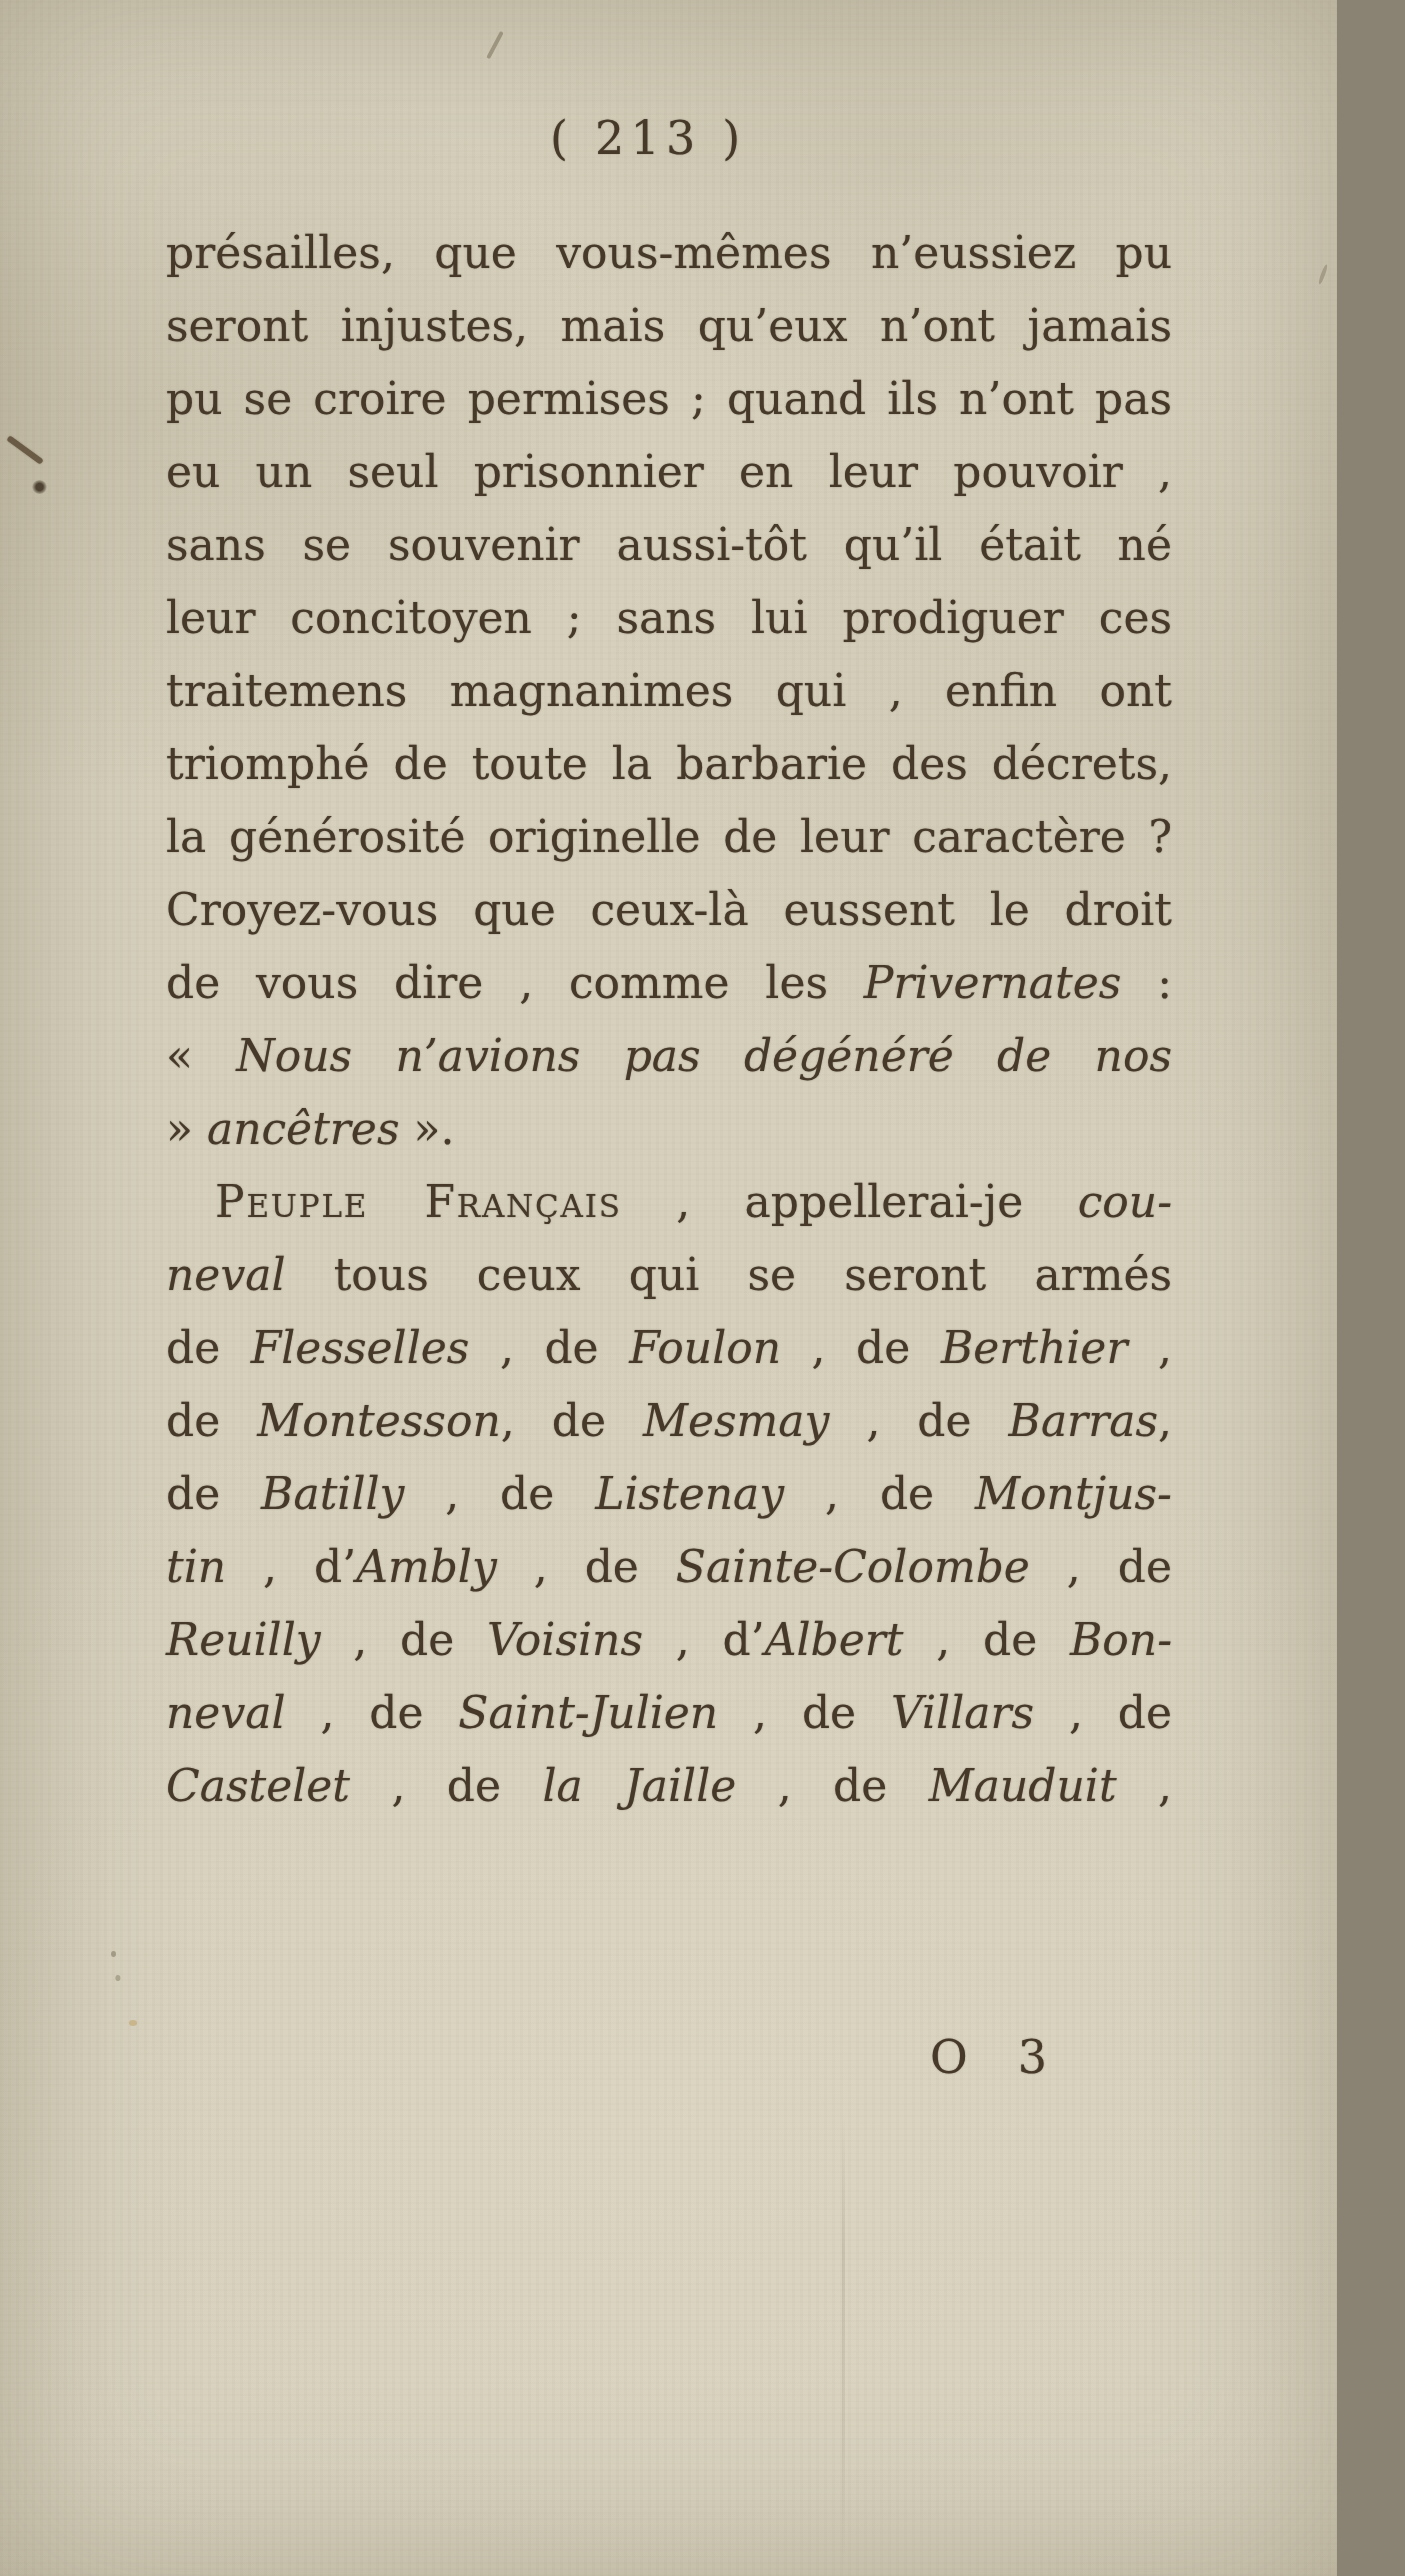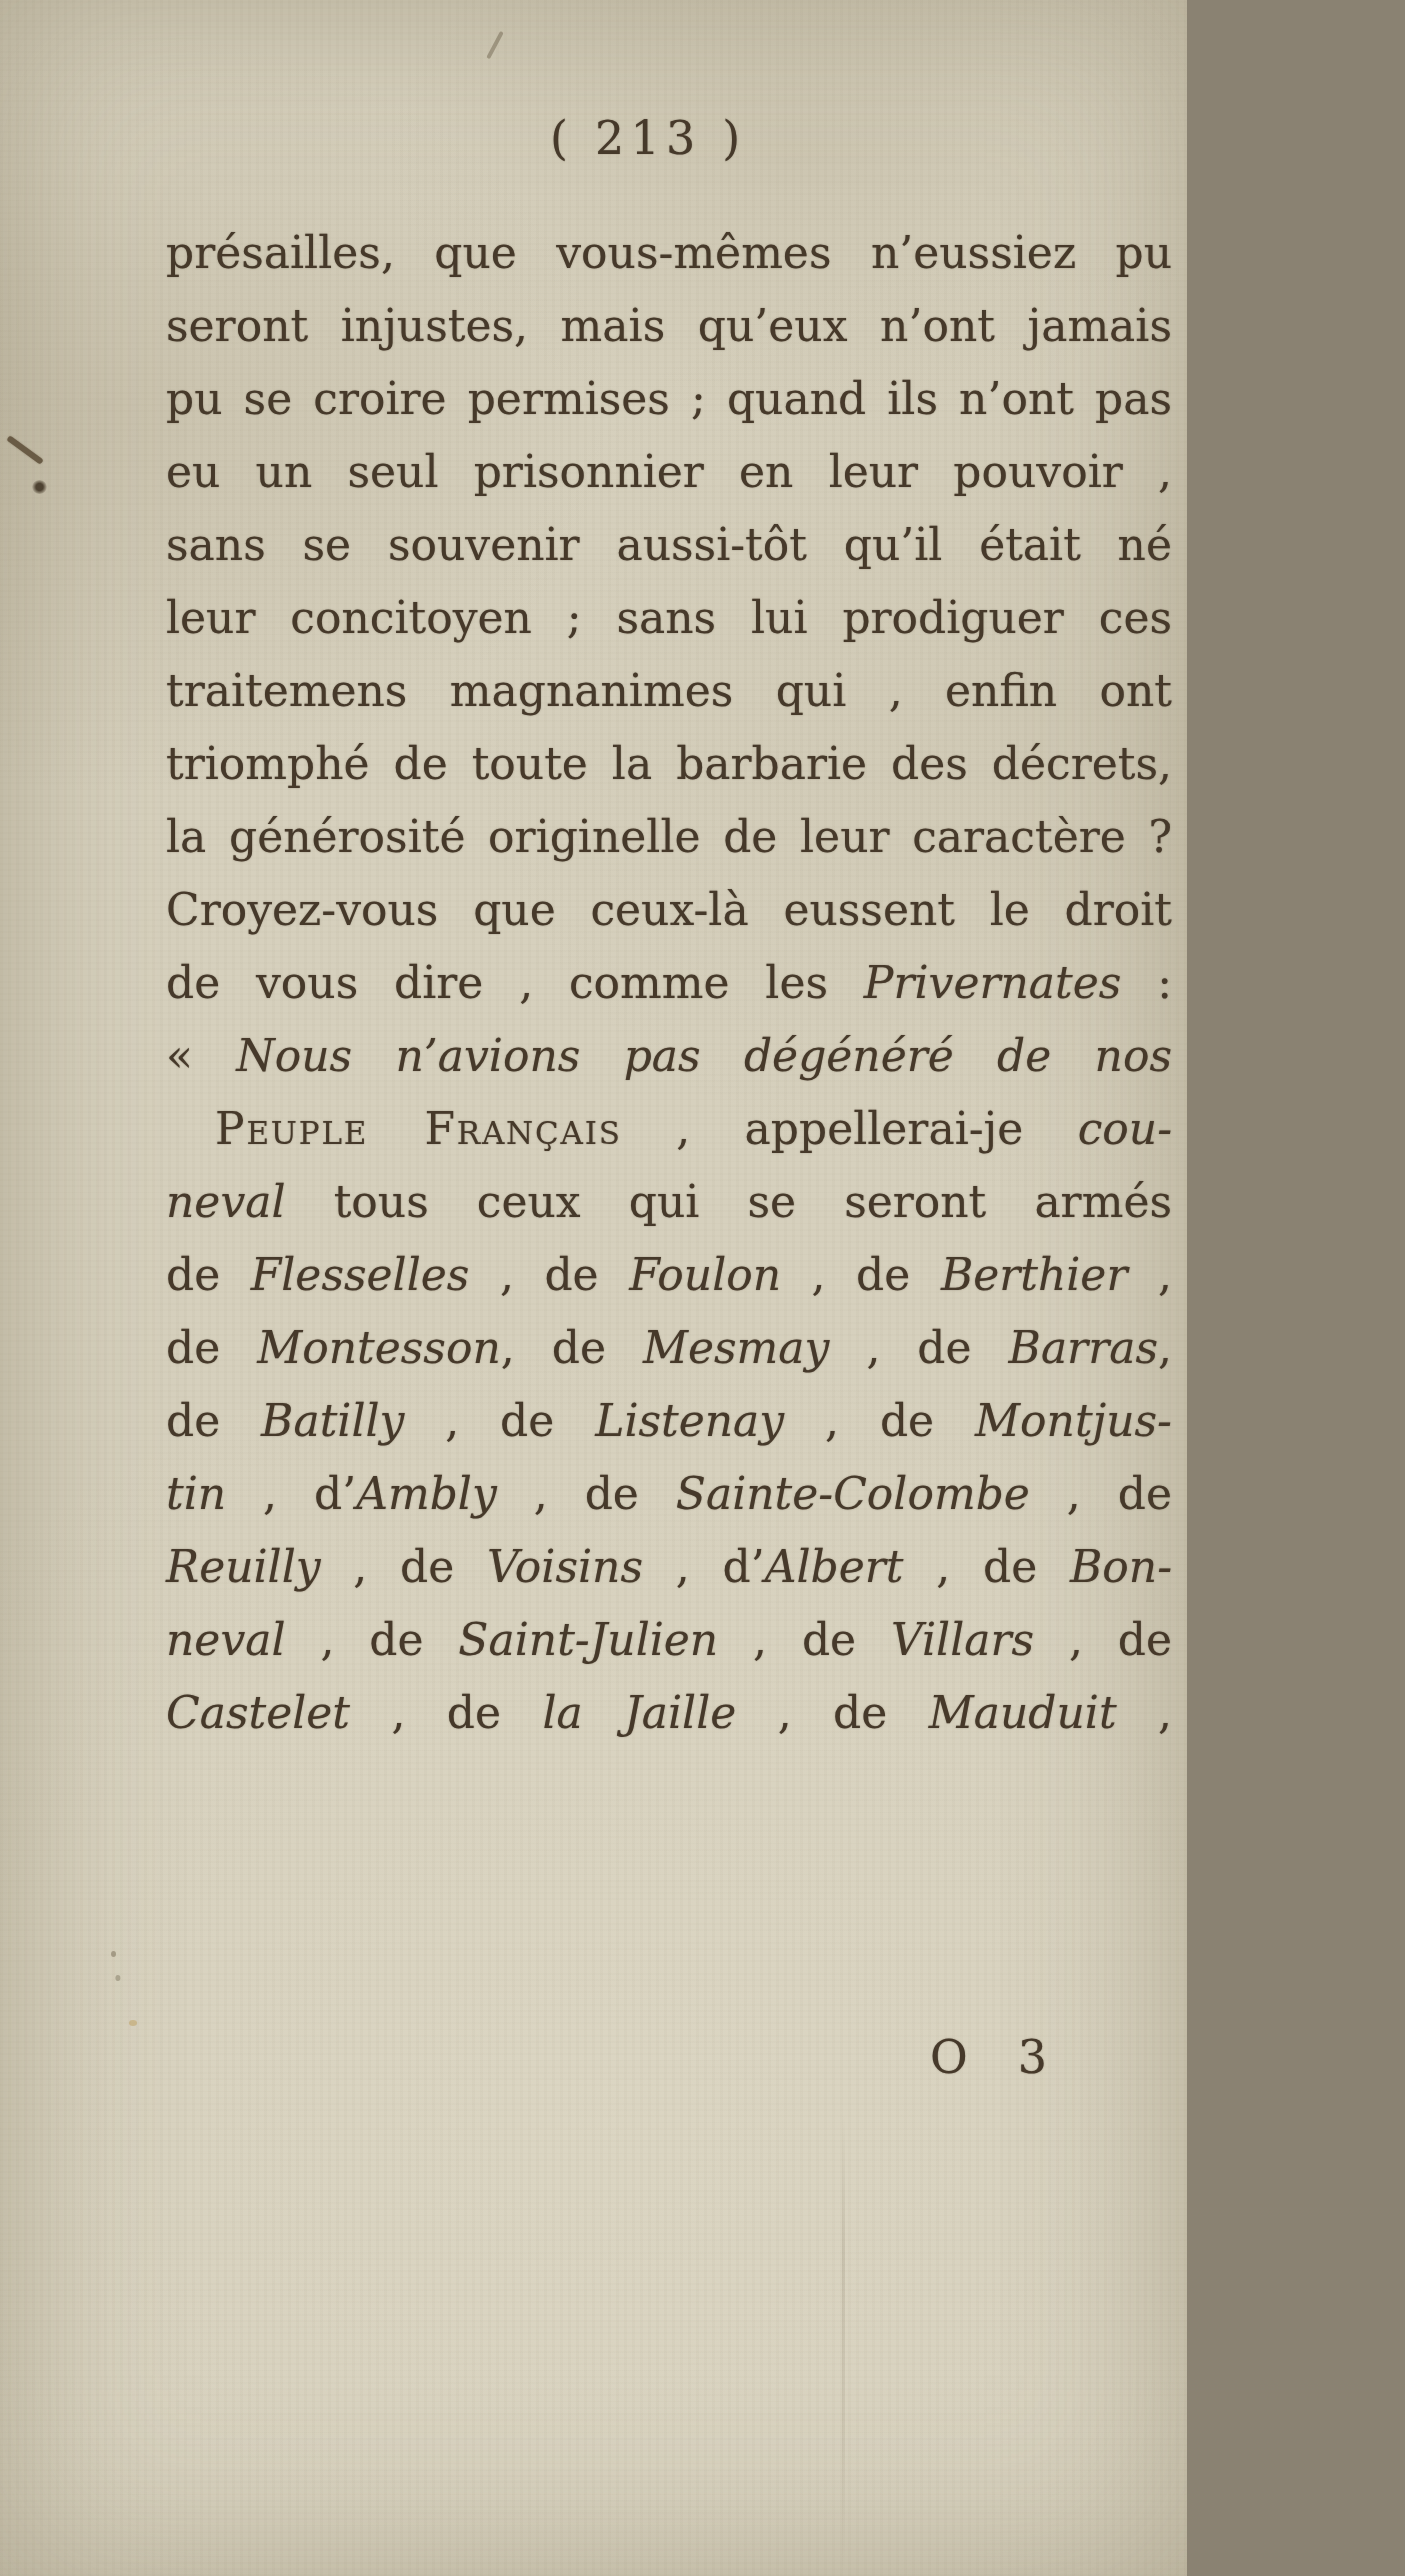"( 213 )" .page { width: 1187px -> 1337px }
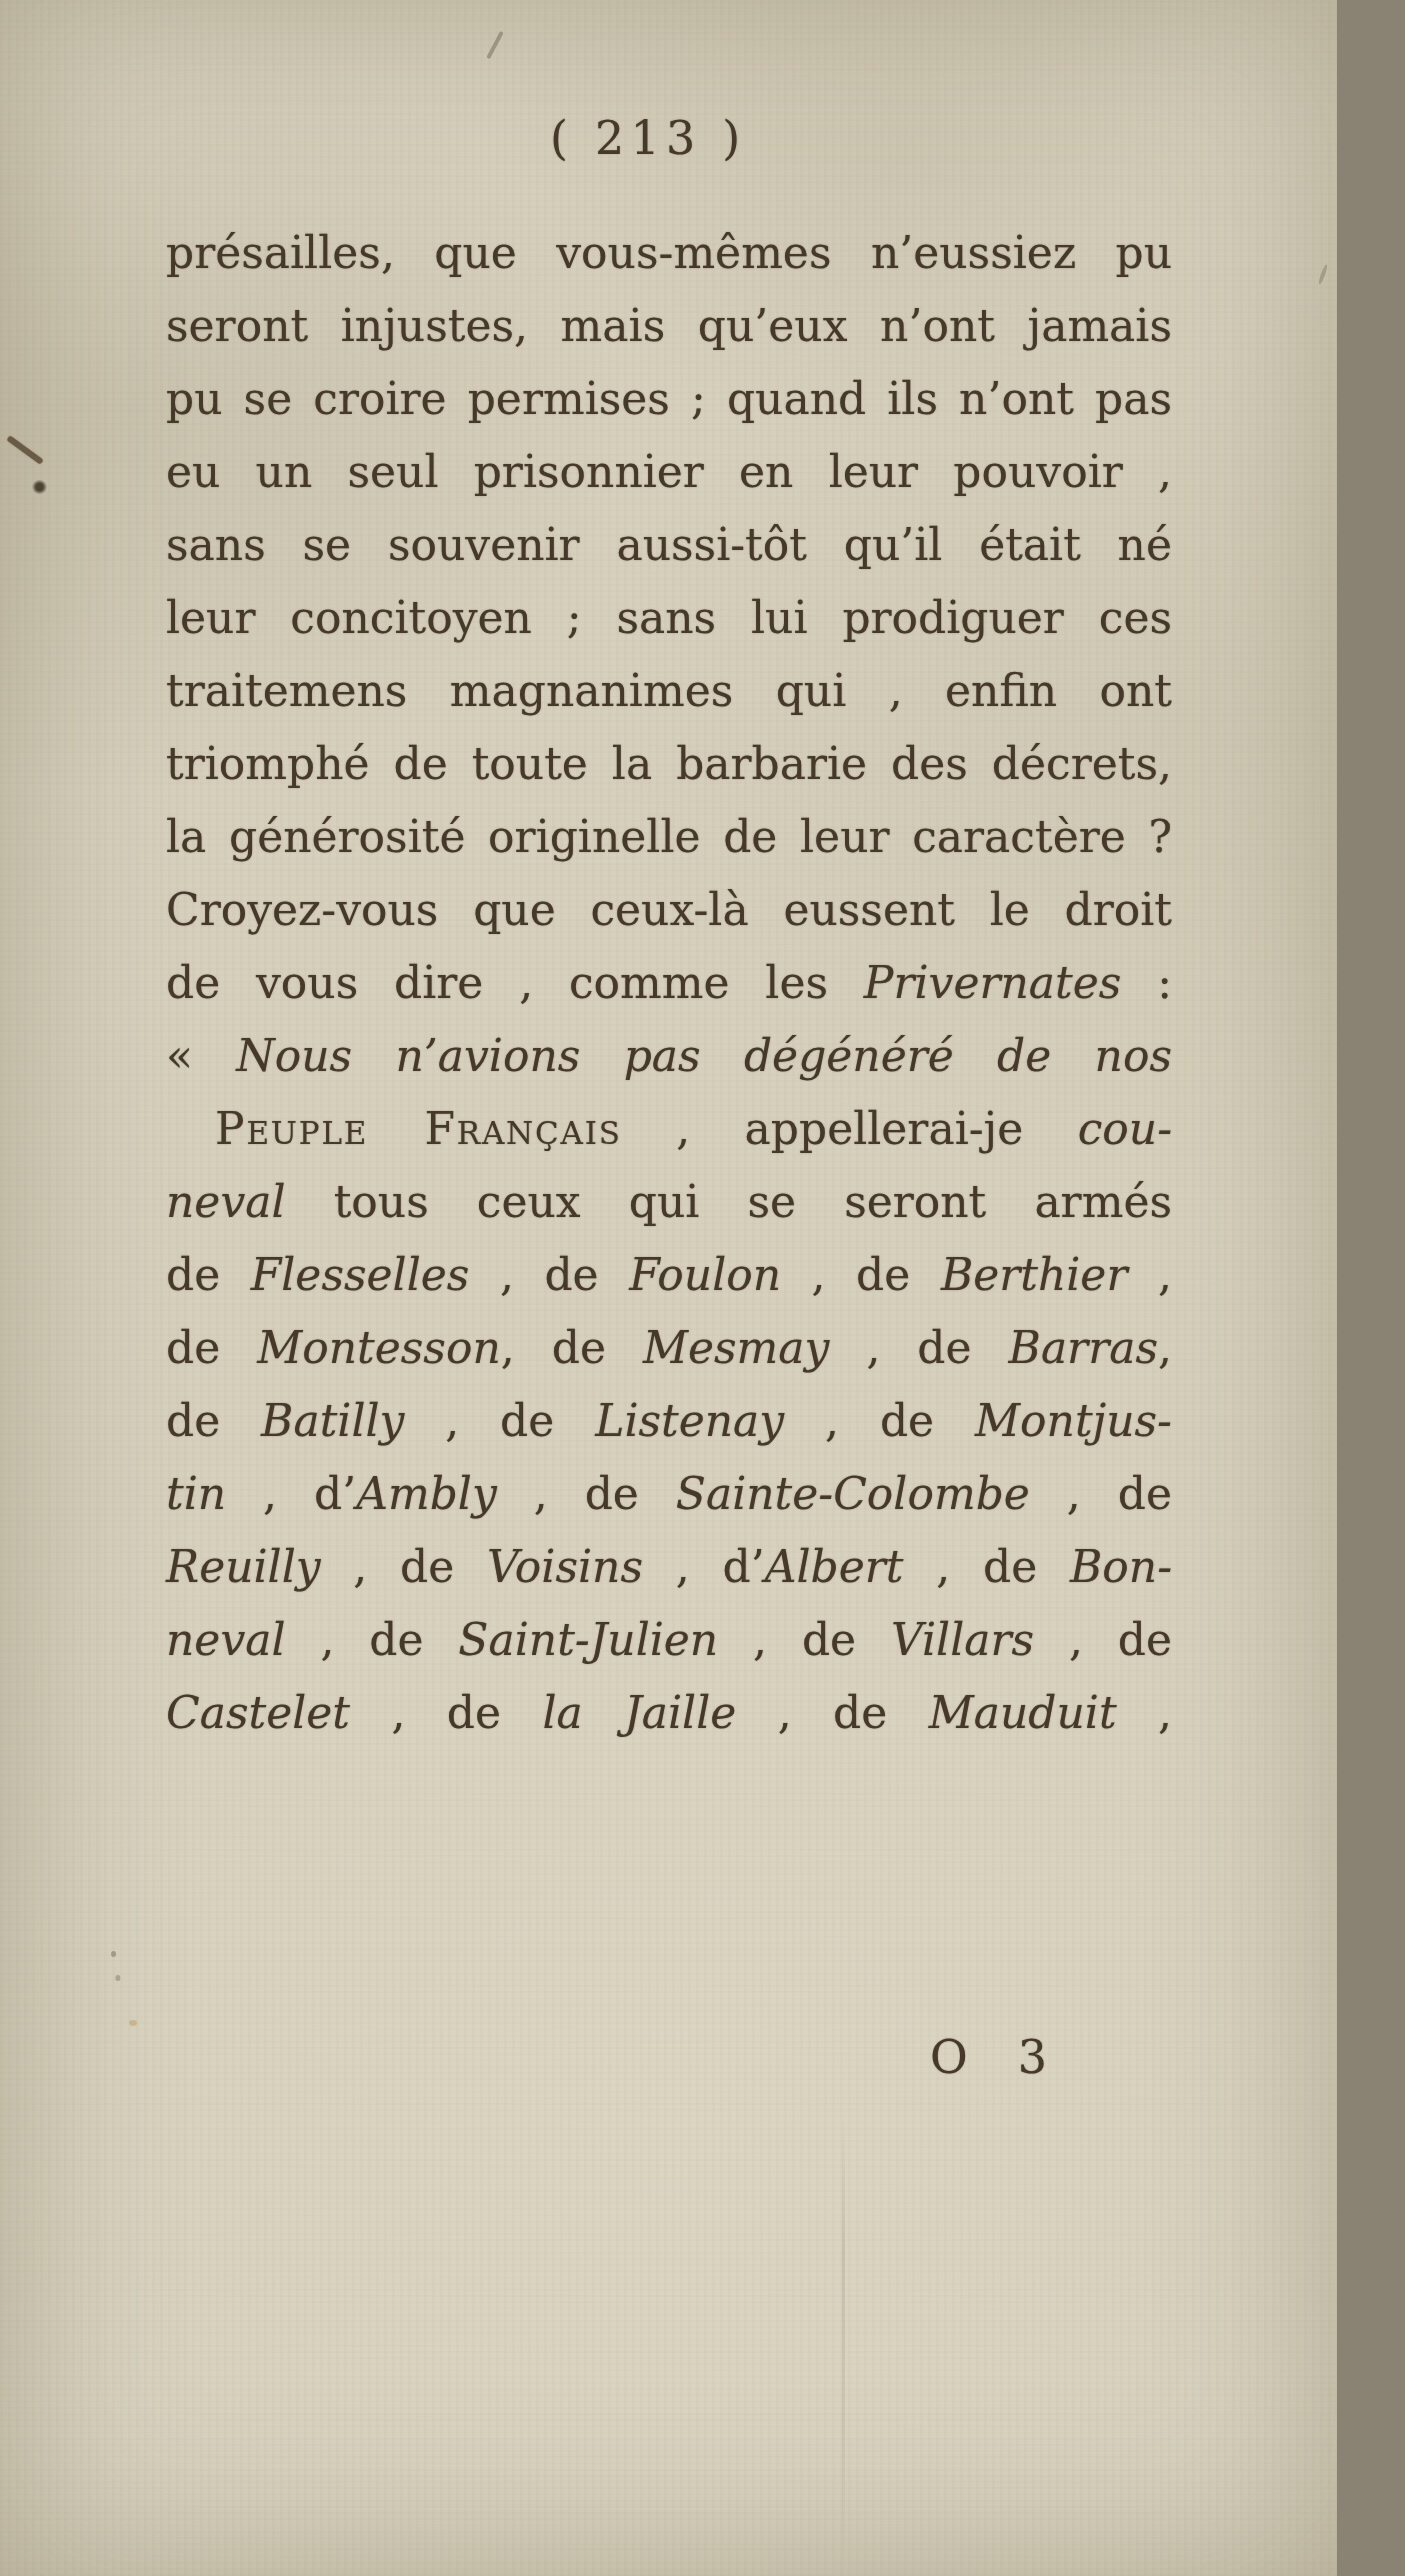"» ancêtres »." div.line { html: none -> <div><span>» </span><span>ancêtres</span><span> ».</span></div> }
